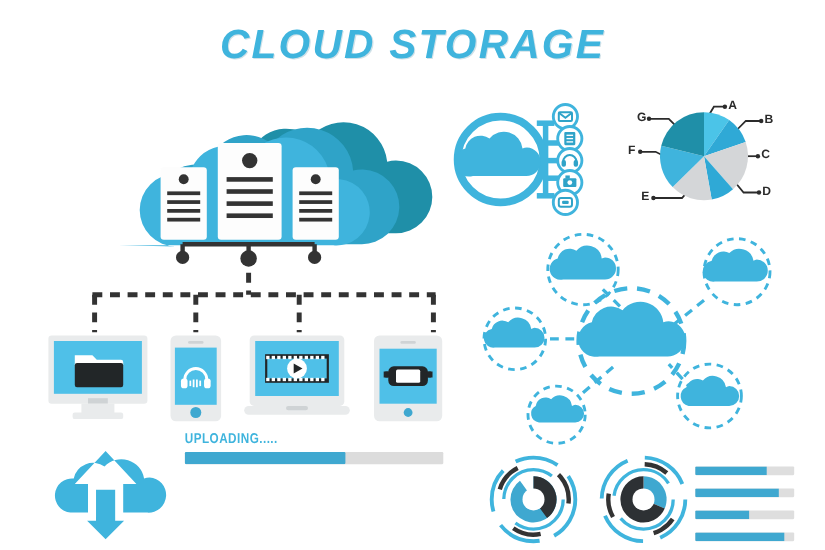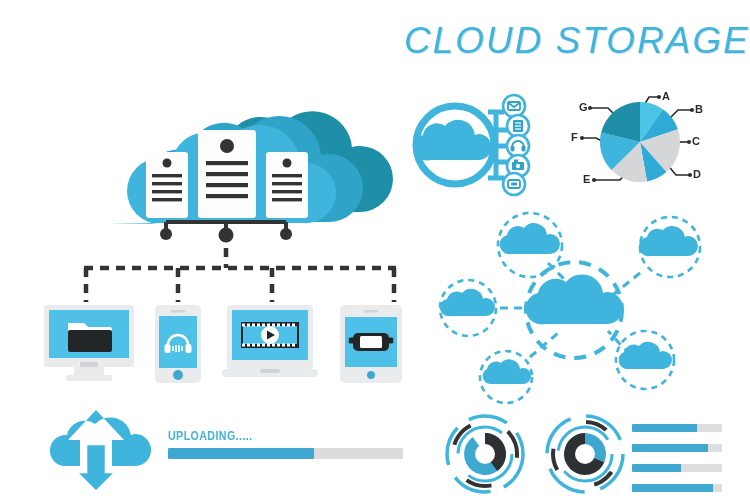"CLOUD STORAGE" #title { font-weight: normal -> bold; text-align: right -> center }
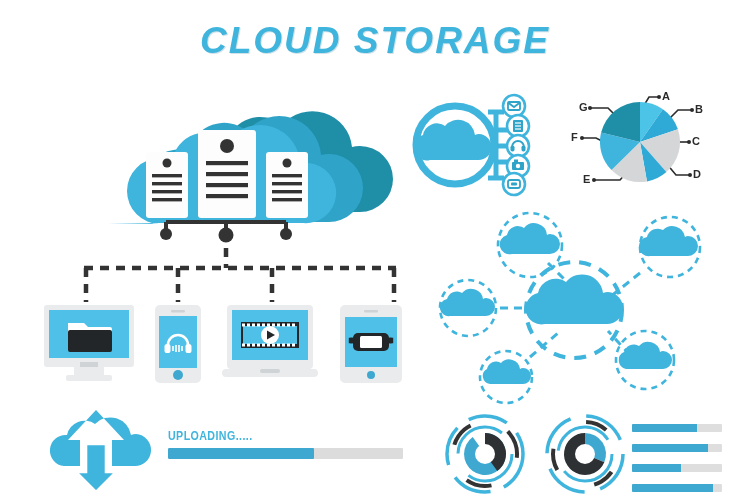"UPLOADING....." div.abs { top: 428px -> 391px }
